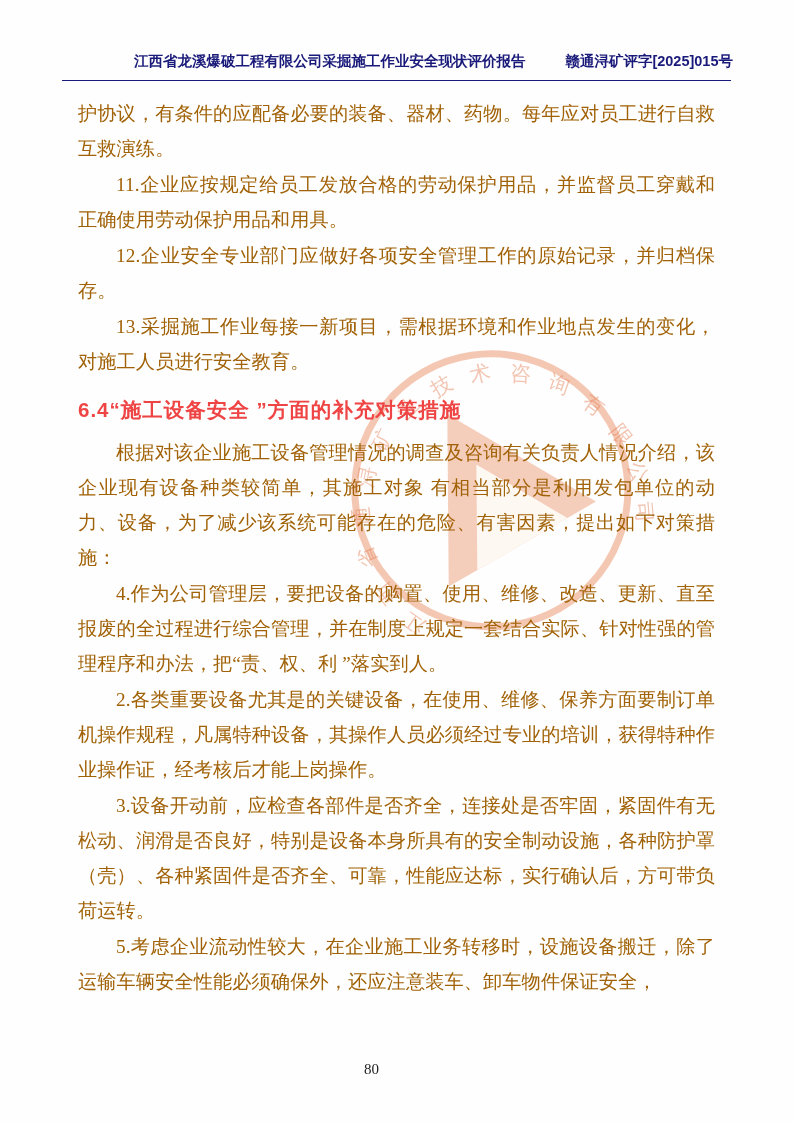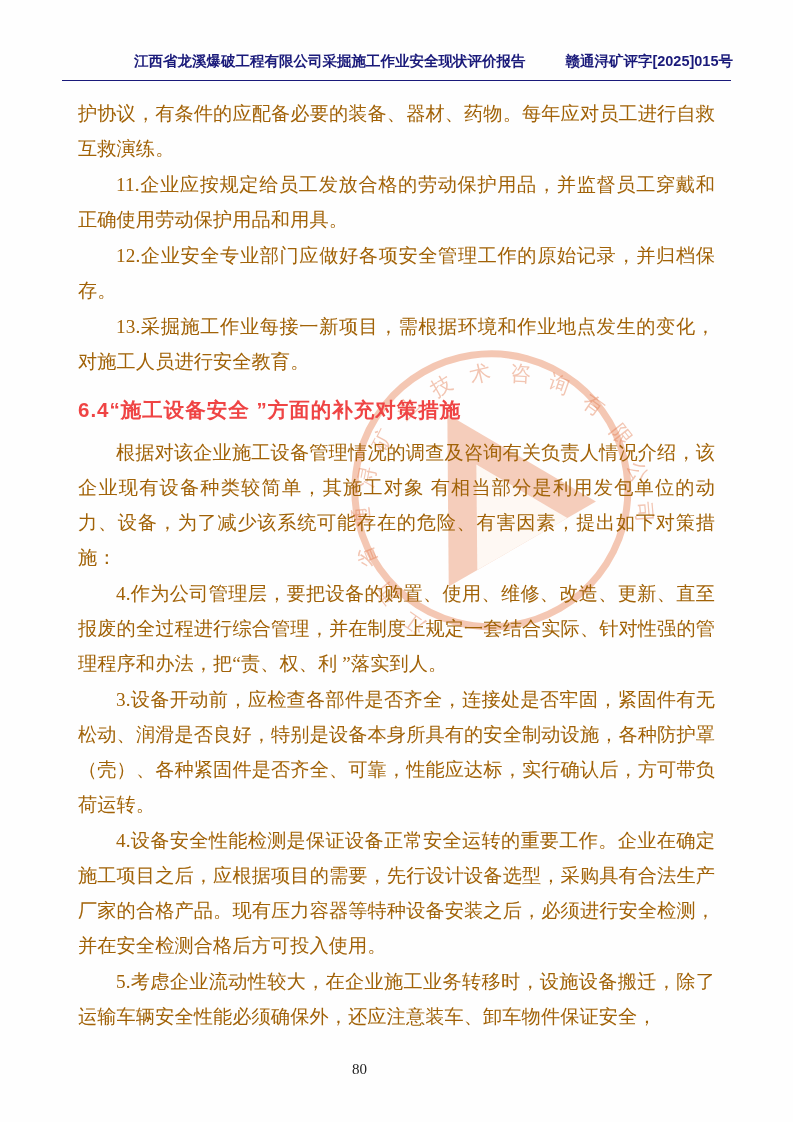"2.各类重要设备尤其是的关键设备，在使用、维修、保养方面要制订单机操作规程，凡属" p.para { html: none -> <p>2.各类重要设备尤其是的关键设备，在使用、维修、保养方面要制订单机操作规程，凡属特种设备，其操作人员必须经过专业的培训，获得特种作业操作证，经考核后才能上岗操作。</p> }
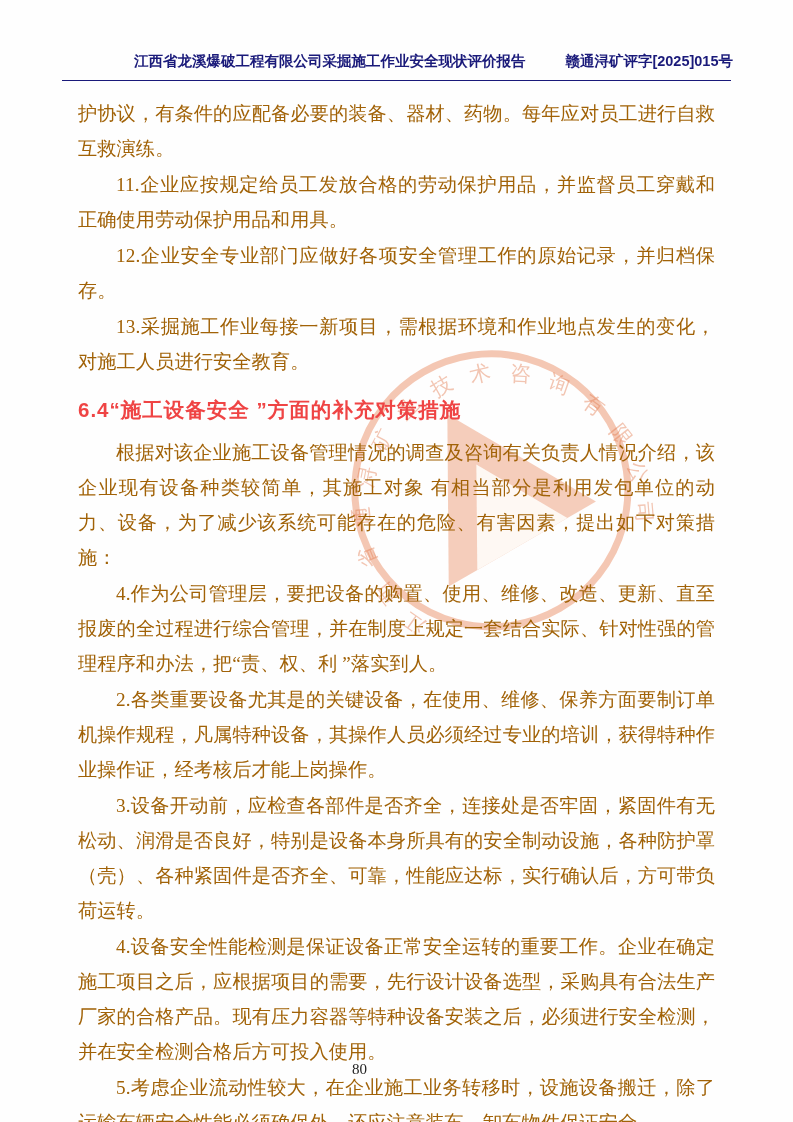"4.设备安全性能检测是保证设备正常安全运转的重要工作。企业在确定施工项目之后，应" p.para { html: <p>4.设备安全性能检测是保证设备正常安全运转的重要工作。企业在确定施工项目之后，应根据项目的需要，先行设计设备选型，采购具有合法生产厂家的合格产品。现有压力容器等特种设备安装之后，必须进行安全检测，并在安全检测合格后方可投入使用。</p> -> none }
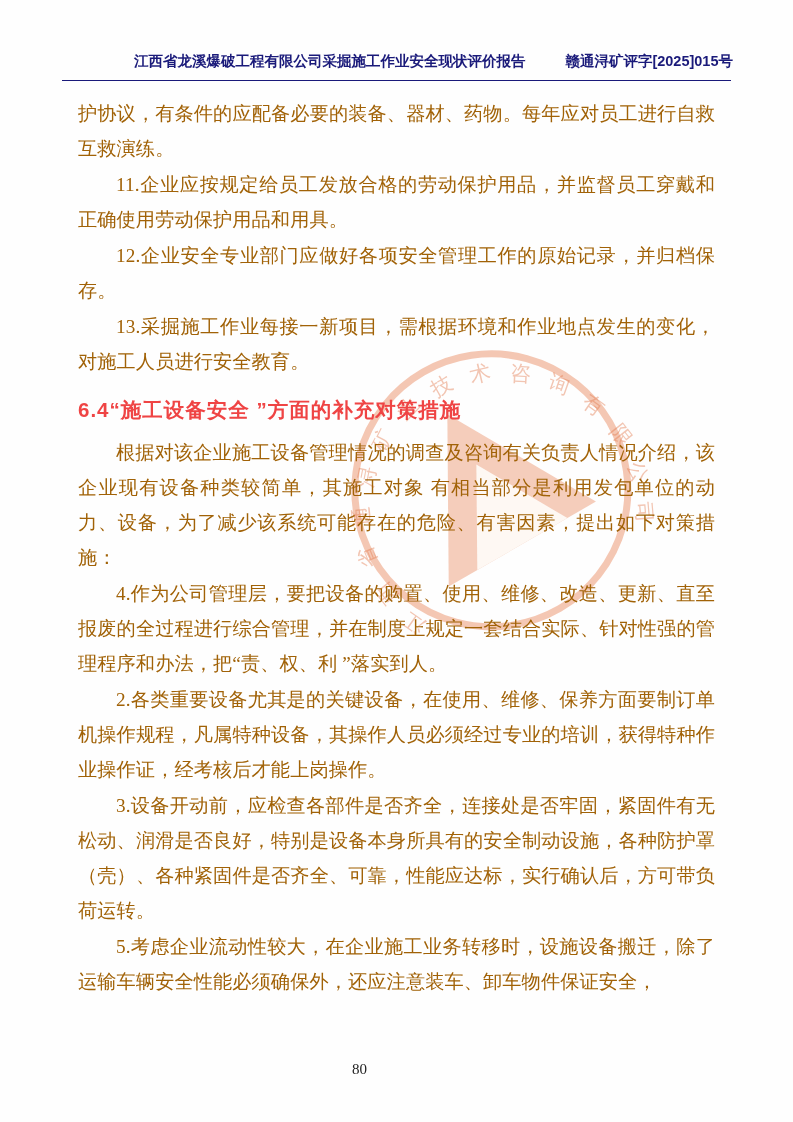"80" .footer { left: 0 -> 12px }
